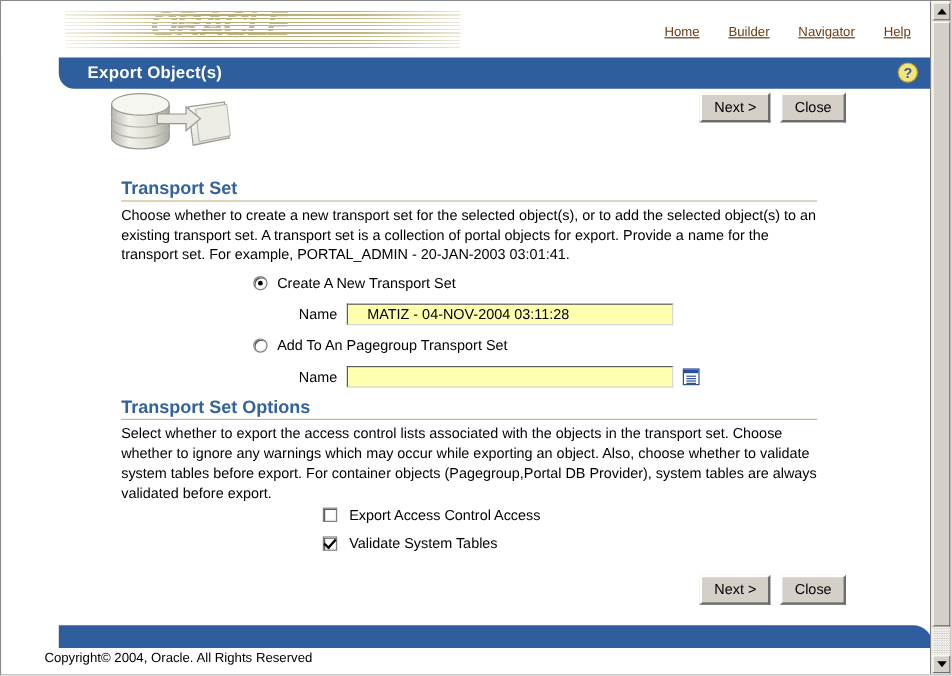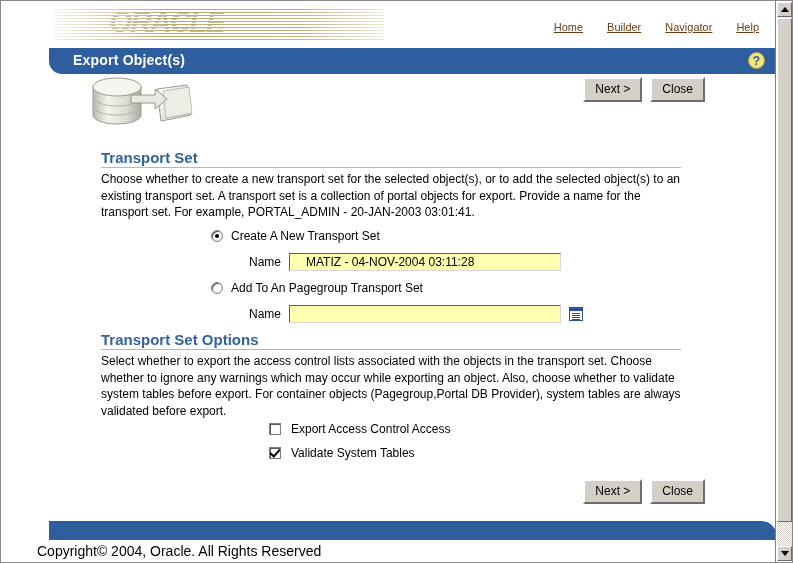"ORACLE" .logo-glyphs { left: 108px -> 124px }
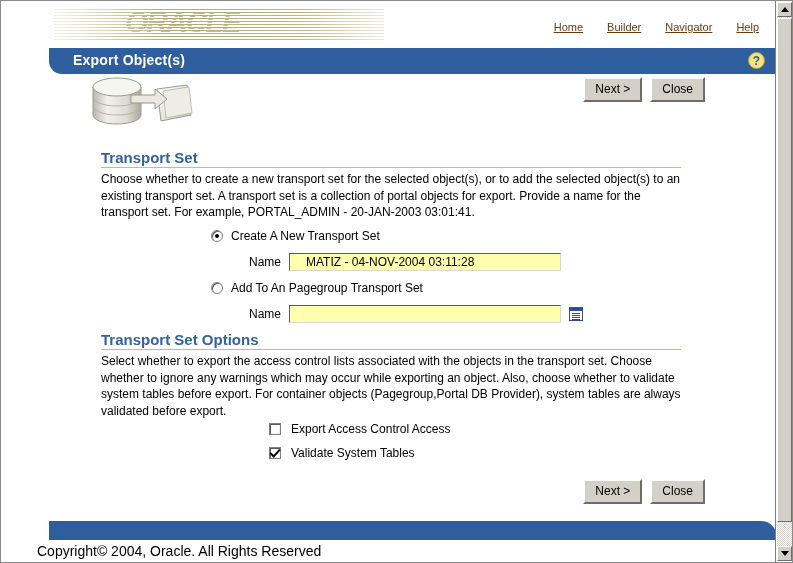"Copyright© 2004, Oracle. All Rights" .copyright { font-size: 14px -> 11px }
